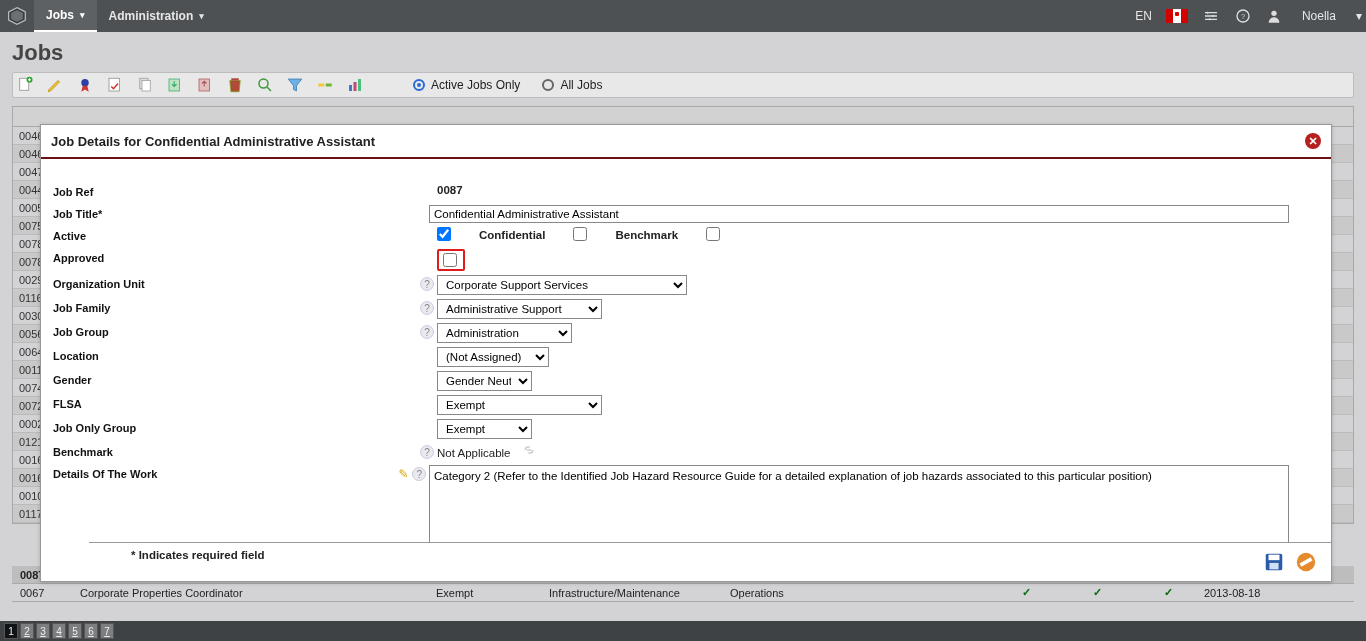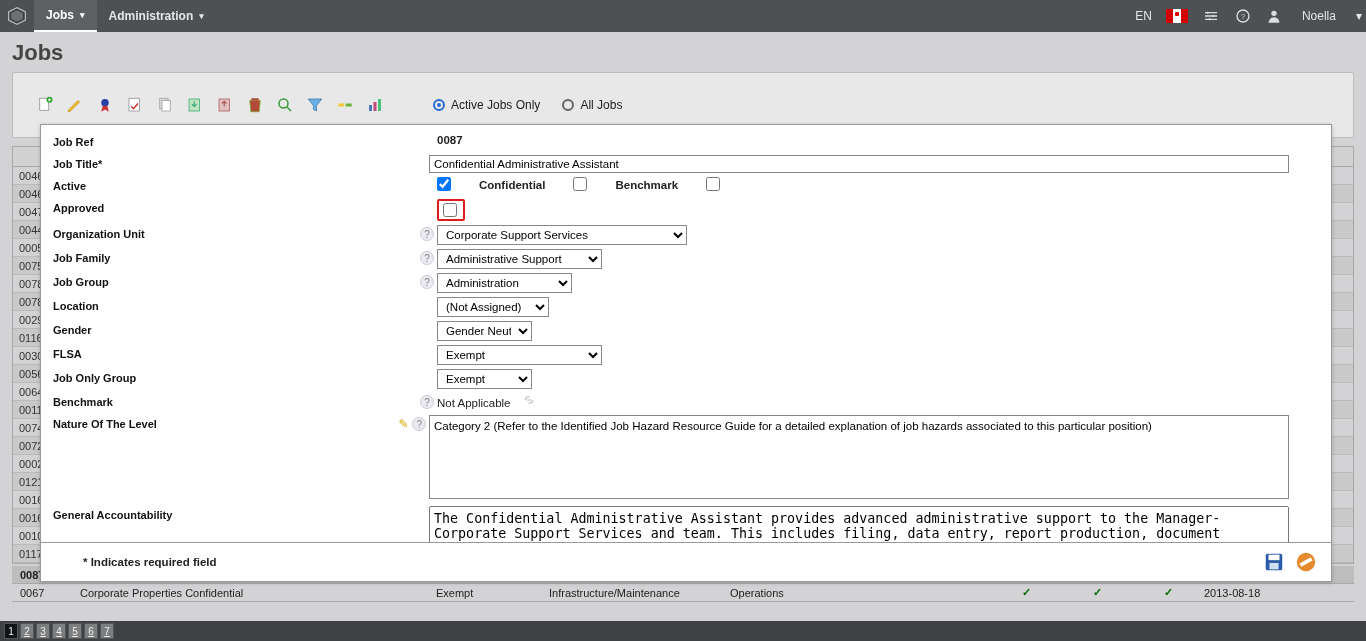"Active Jobs Only" .toolbar { padding: 20px -> 0 }
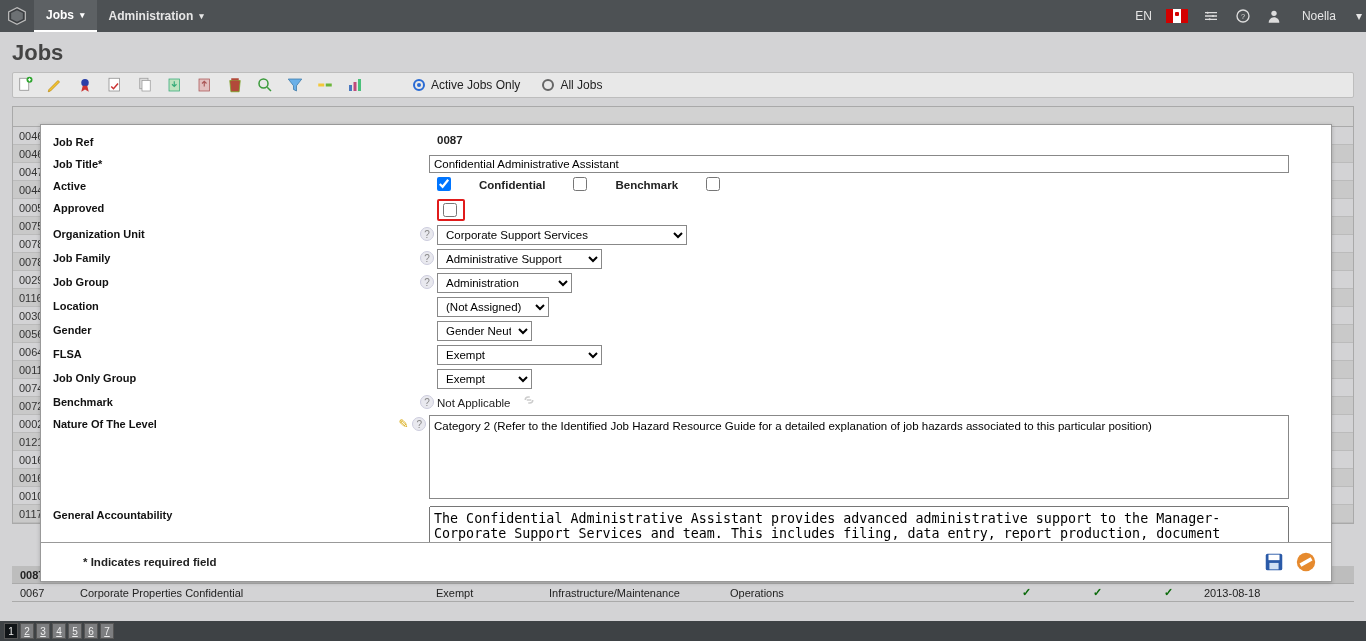"Job Details for Confidential" div.panel-title { html: none -> <div> <span>Job Details for Confidential Administrative Assistant</span> <span>✕</span> </div> }
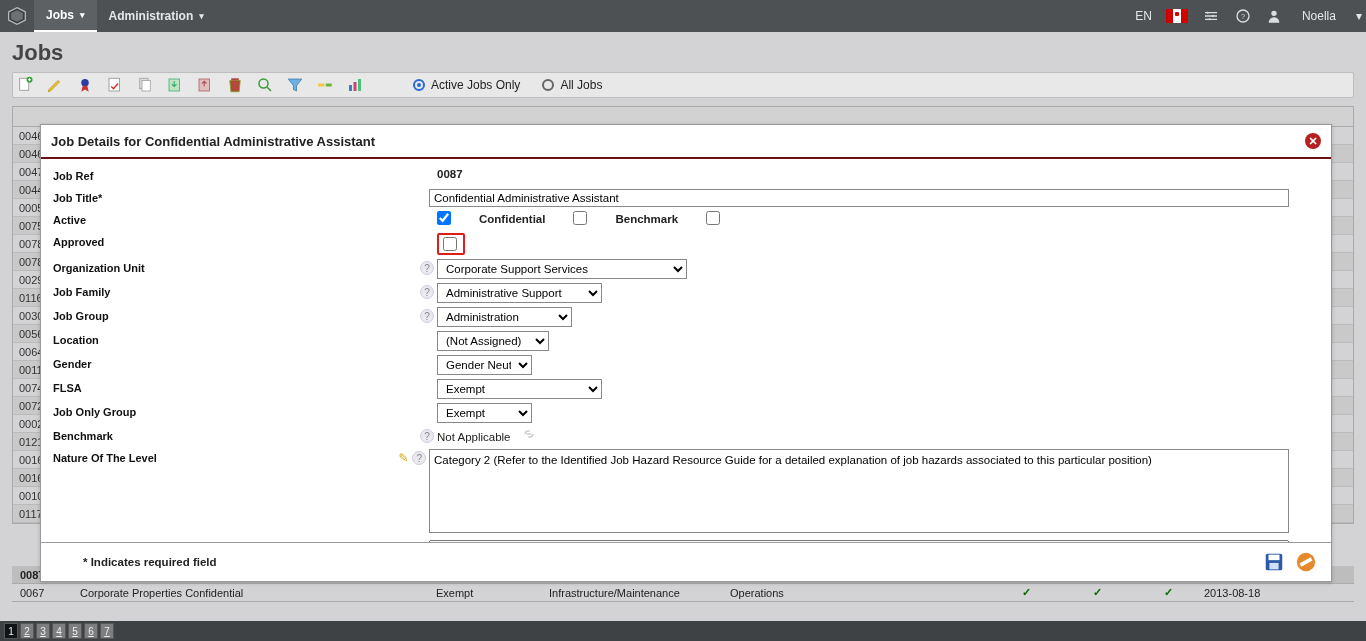"Job Ref" .panel-body { padding: 6px 28px 6px 12px -> 22px 28px 6px 12px }
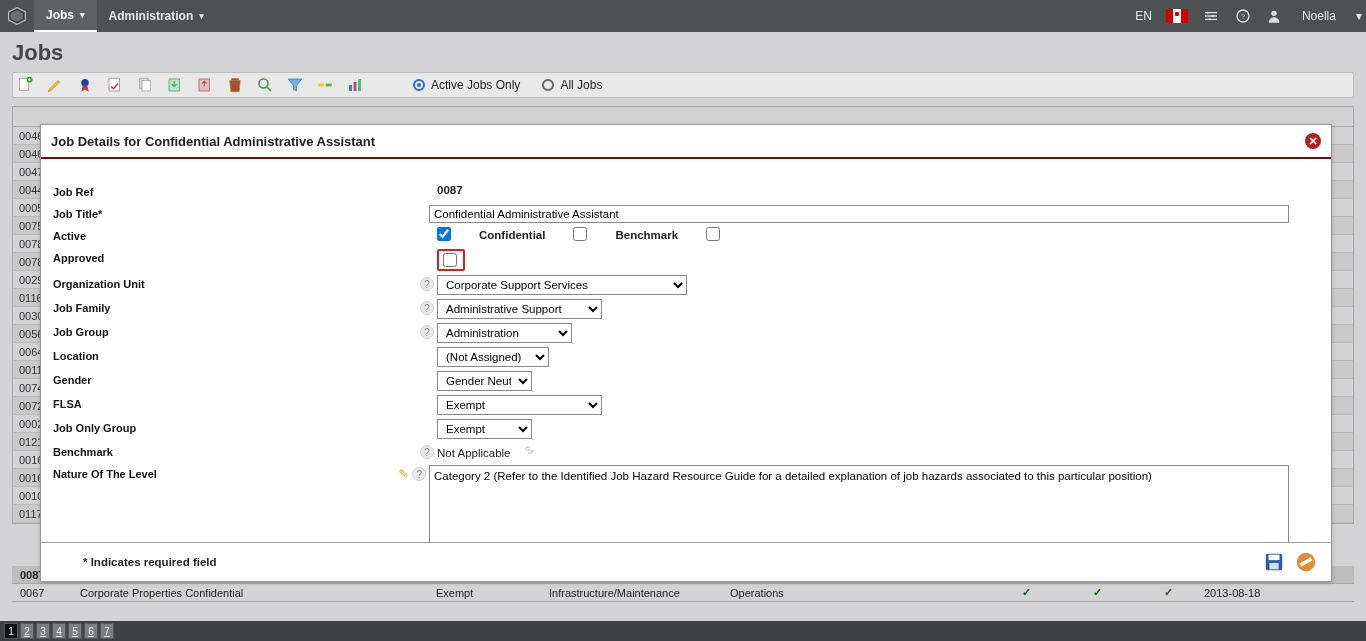"Nature Of The Level" div.field-label { text: Nature Of The Level -> Details Of The Work }
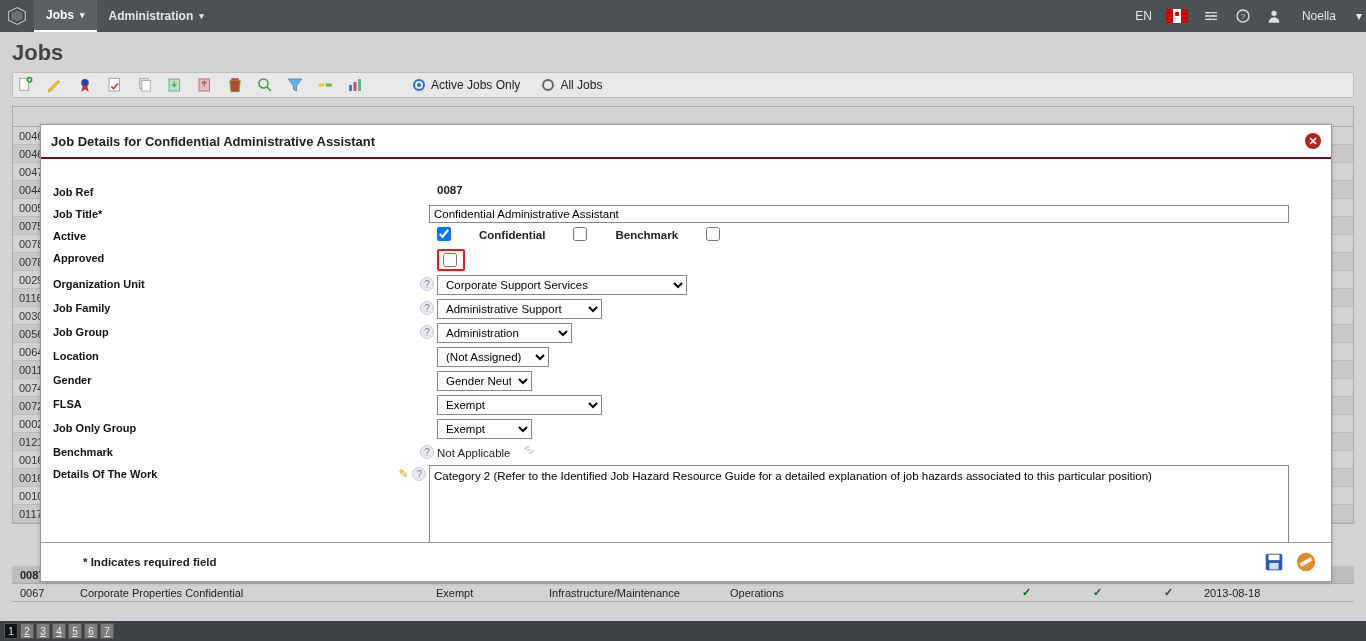"* Indicates required field" .panel-foot { align-items: center -> none; margin-left: none -> 48px }
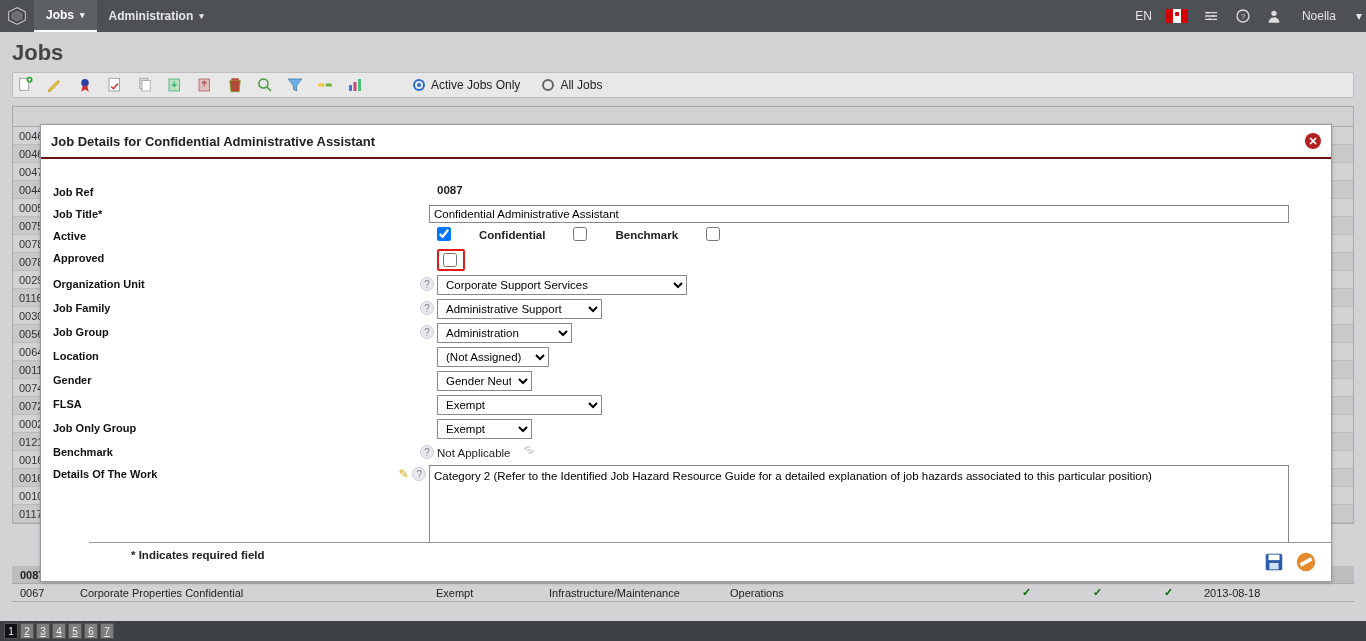"Corporate Properties Confidential" div.c-title { text: Confidential -> Coordinator }
